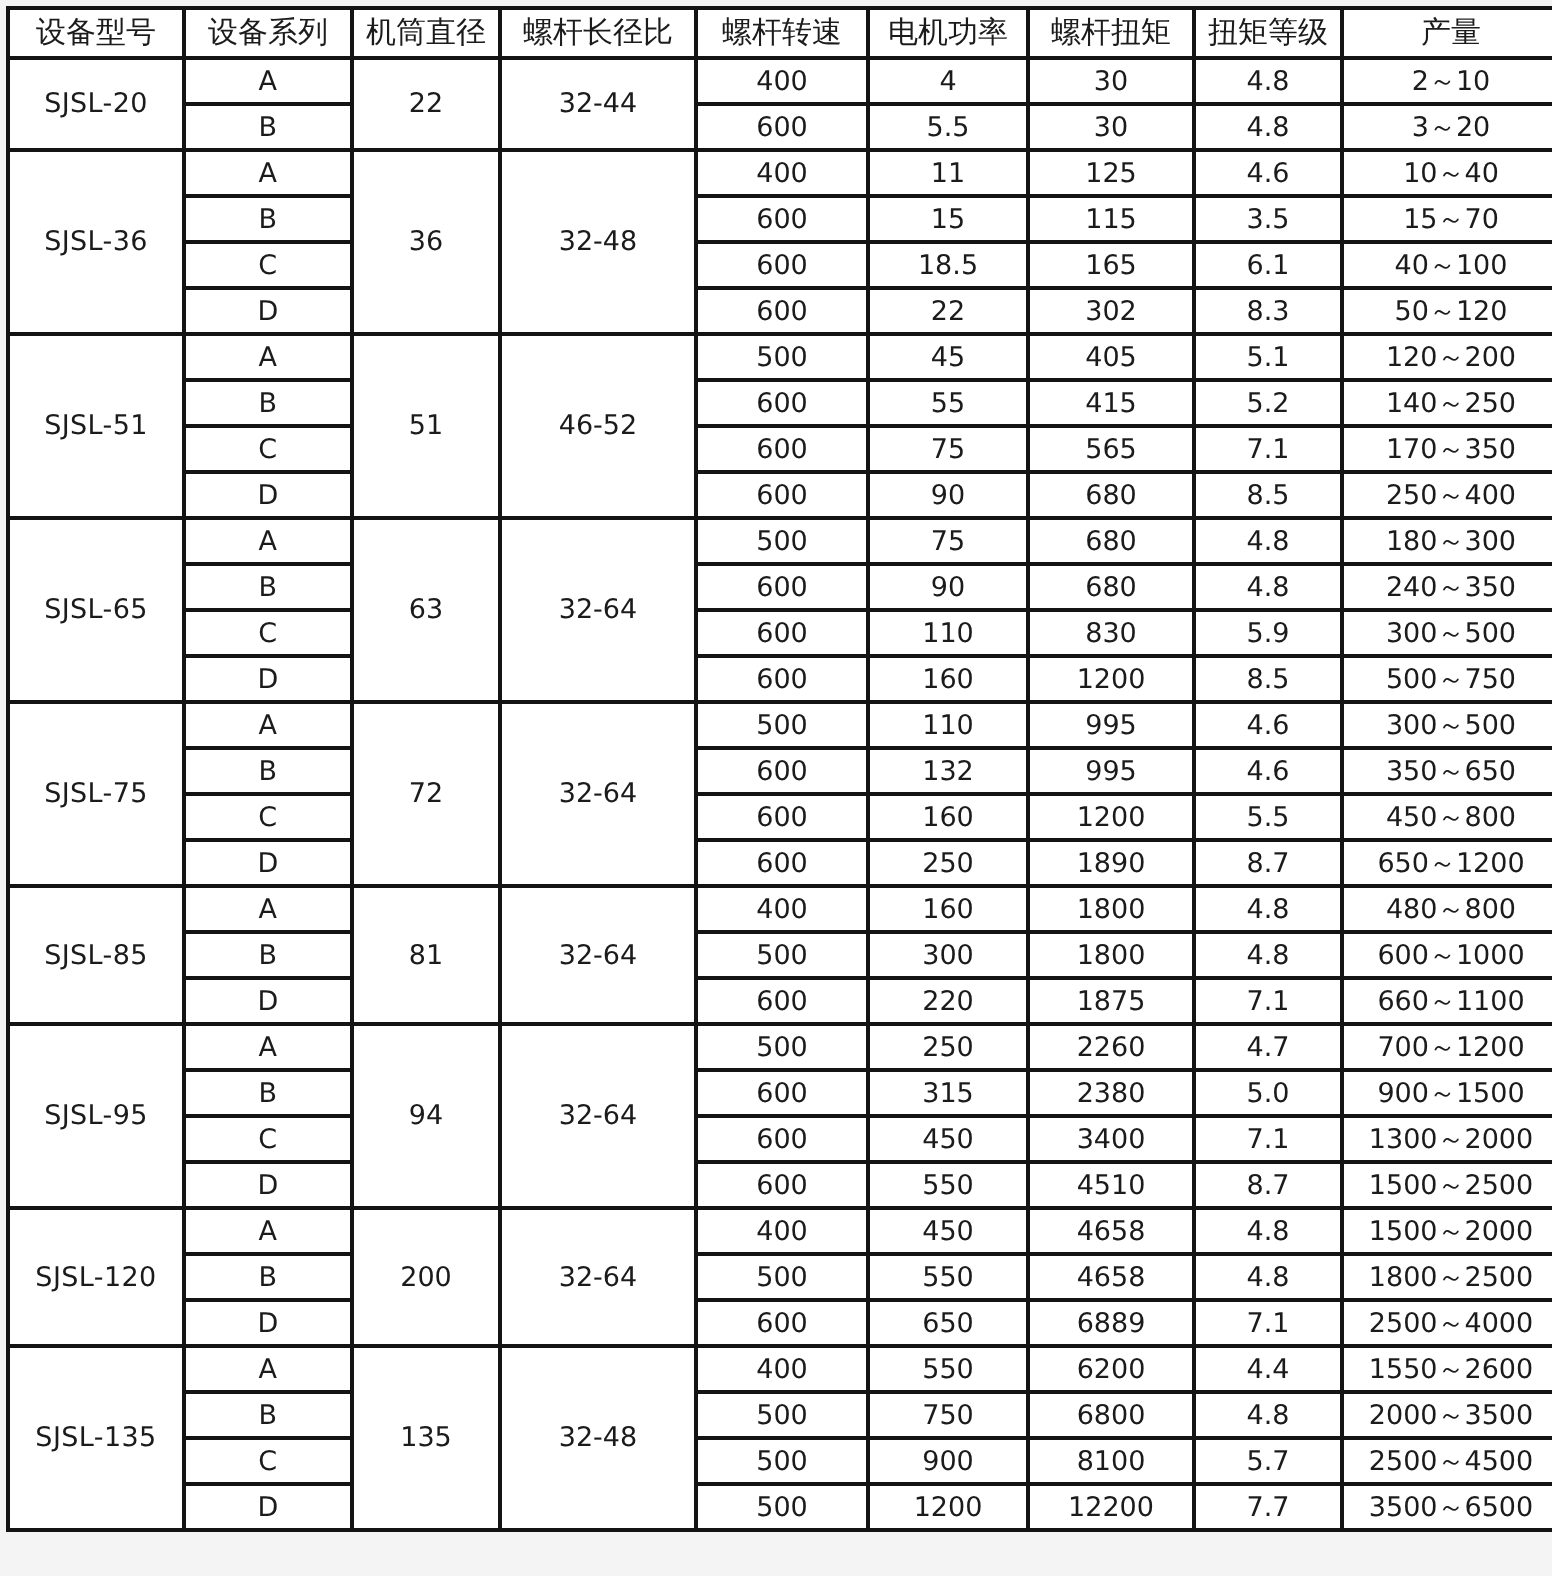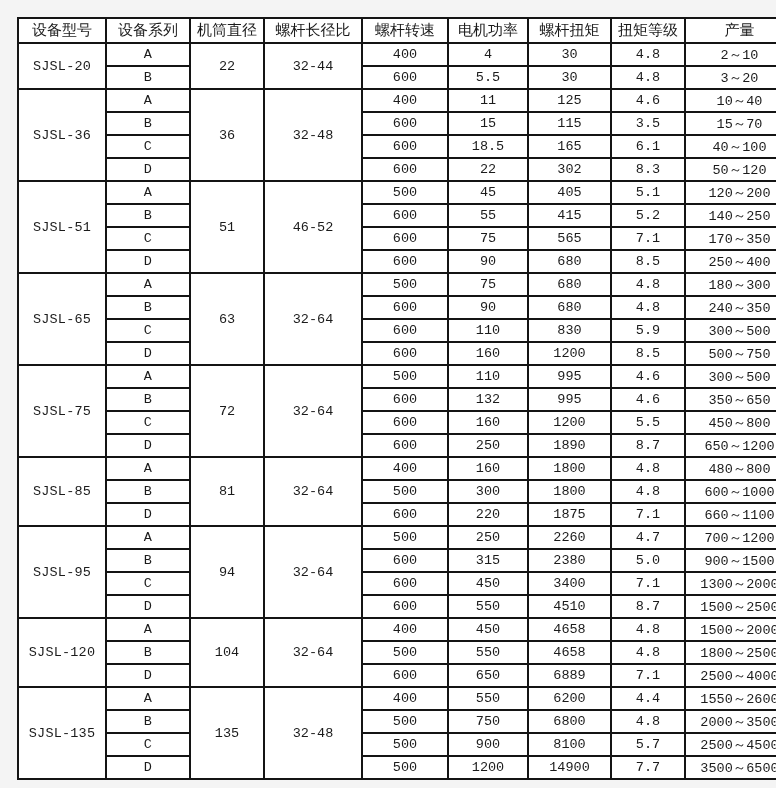"设备型号" .page { font-family: Liberation Mono, monospace -> none; padding: 17px -> 3px }
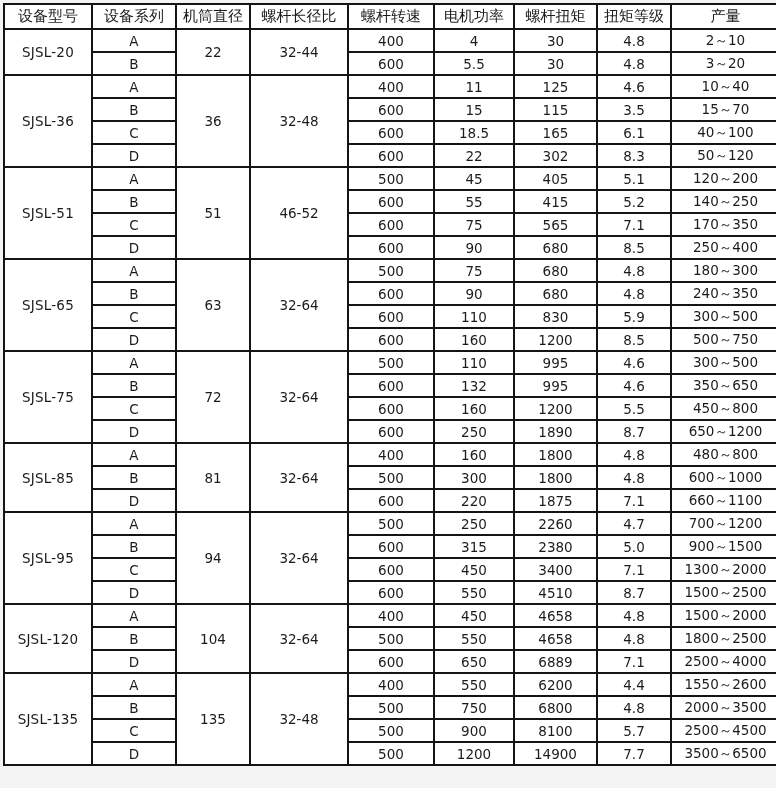"104" td { text: 104 -> 200 }
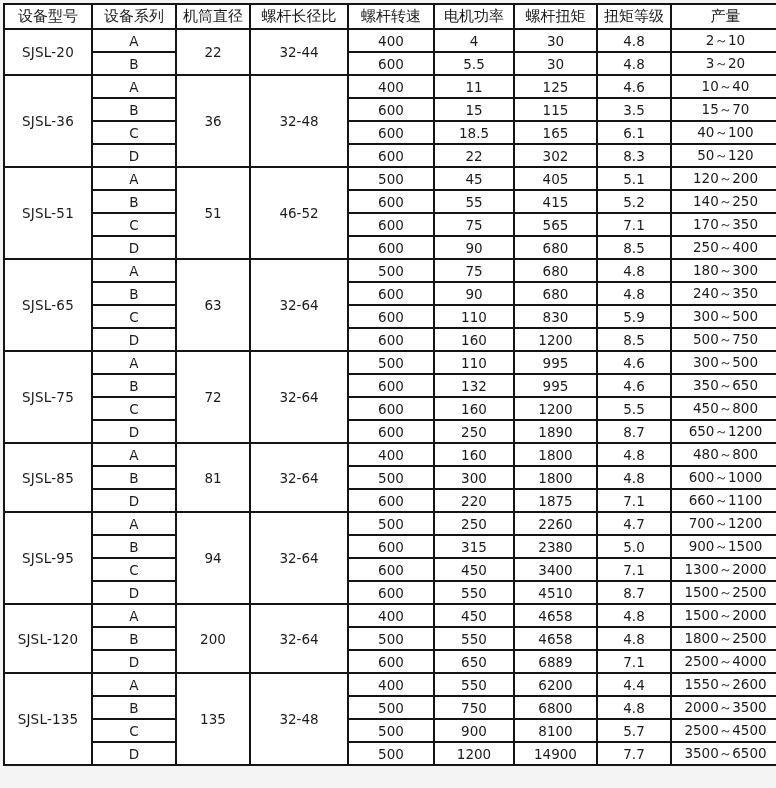"14900" td { text: 14900 -> 12200 }
